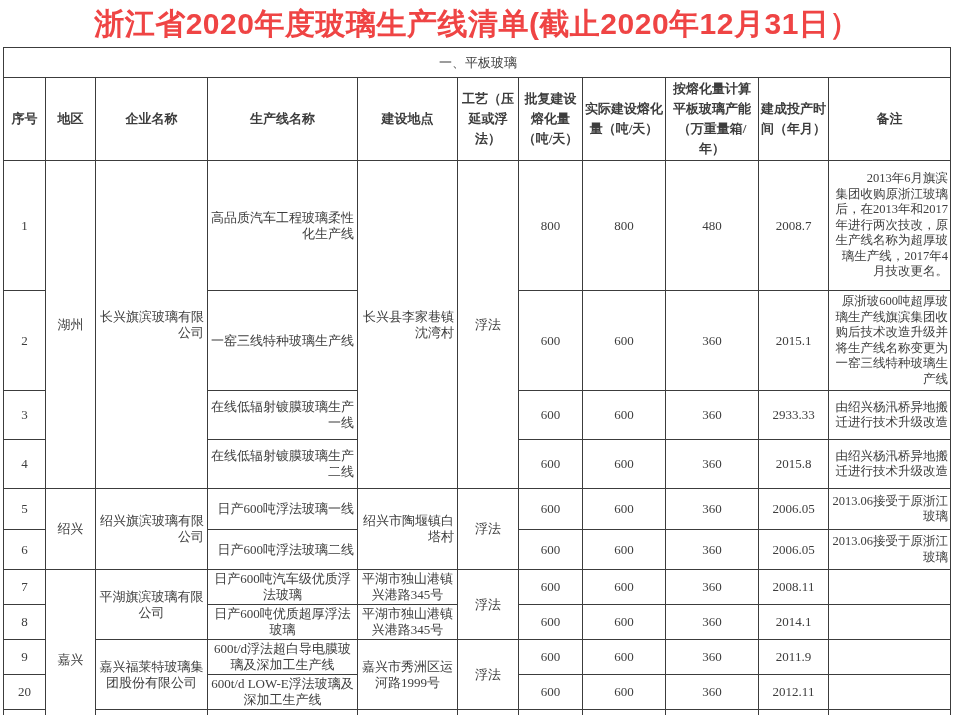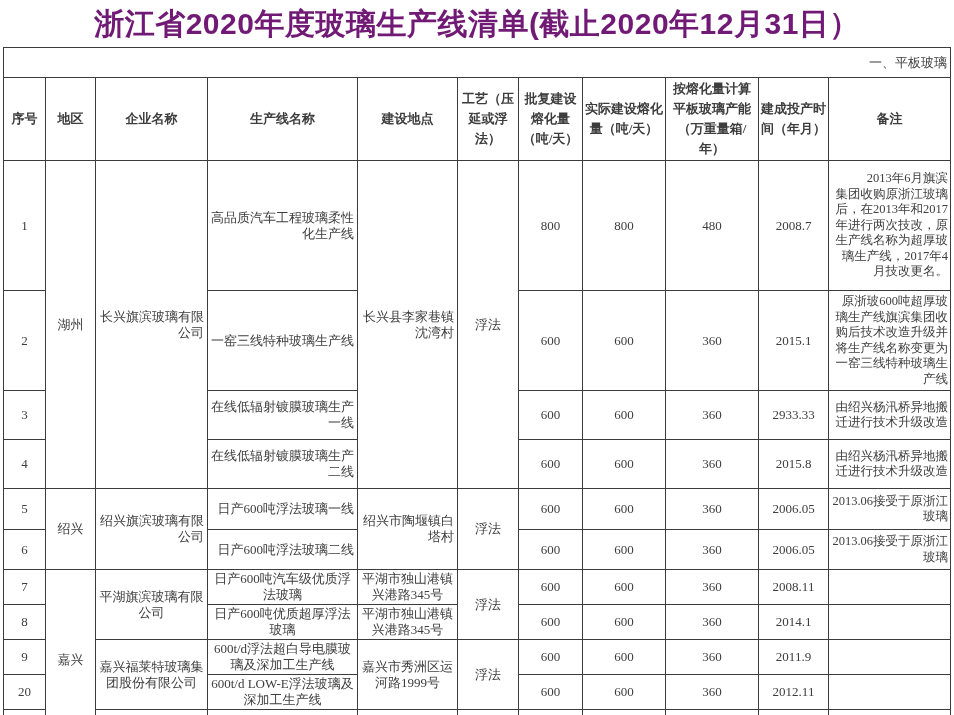"浙江省2020年度玻璃生产线清单(截止2020年12月31日）" .title { color: #701a75 -> #ef4444 }
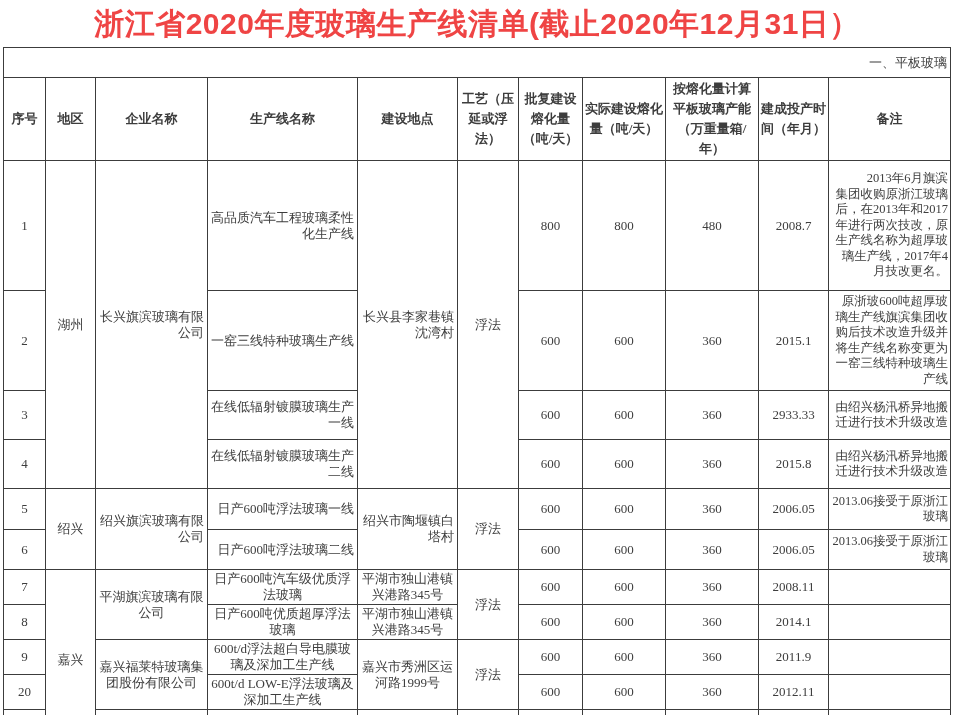"一、平板玻璃" .section-row td { text-align: right -> center }
